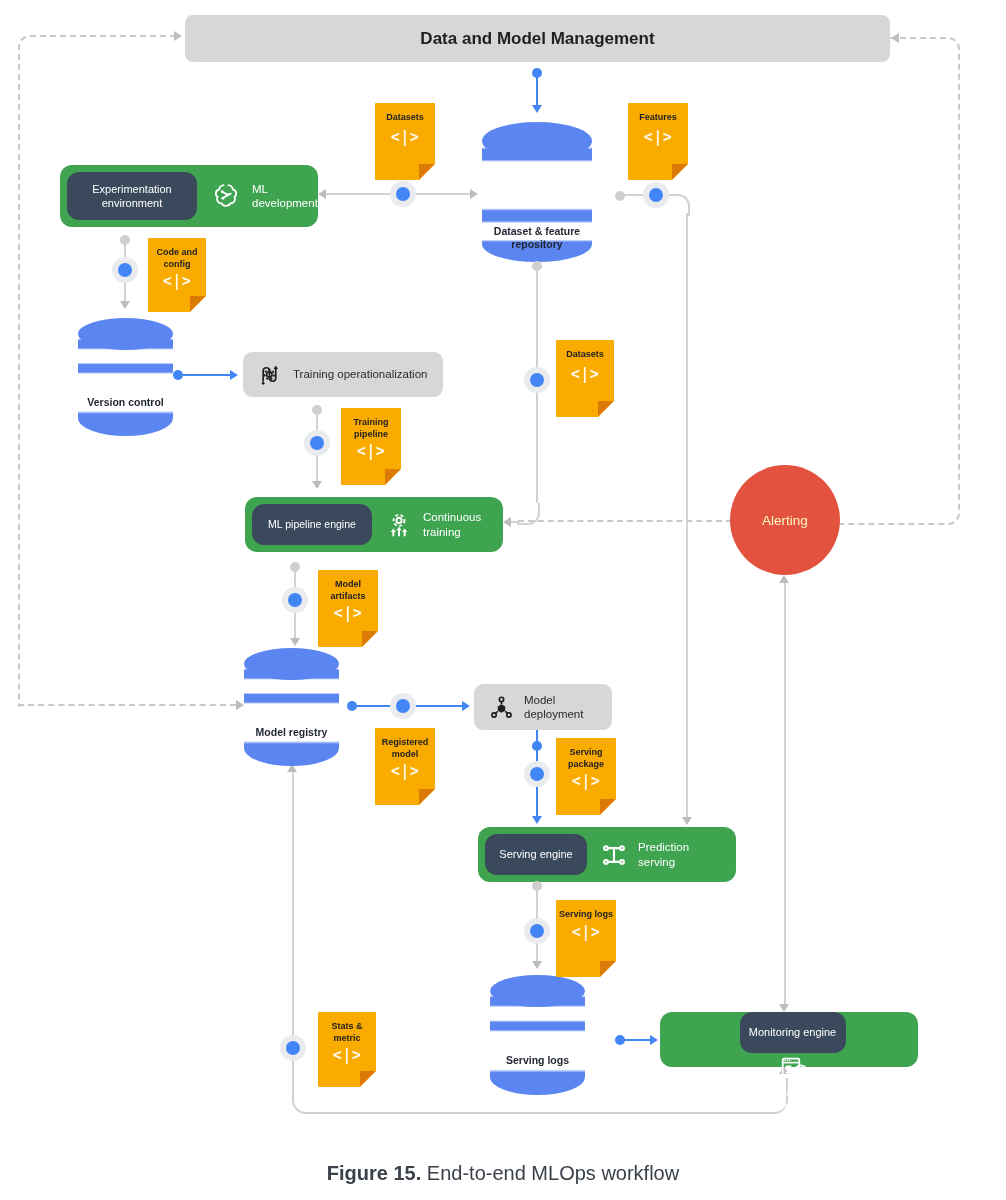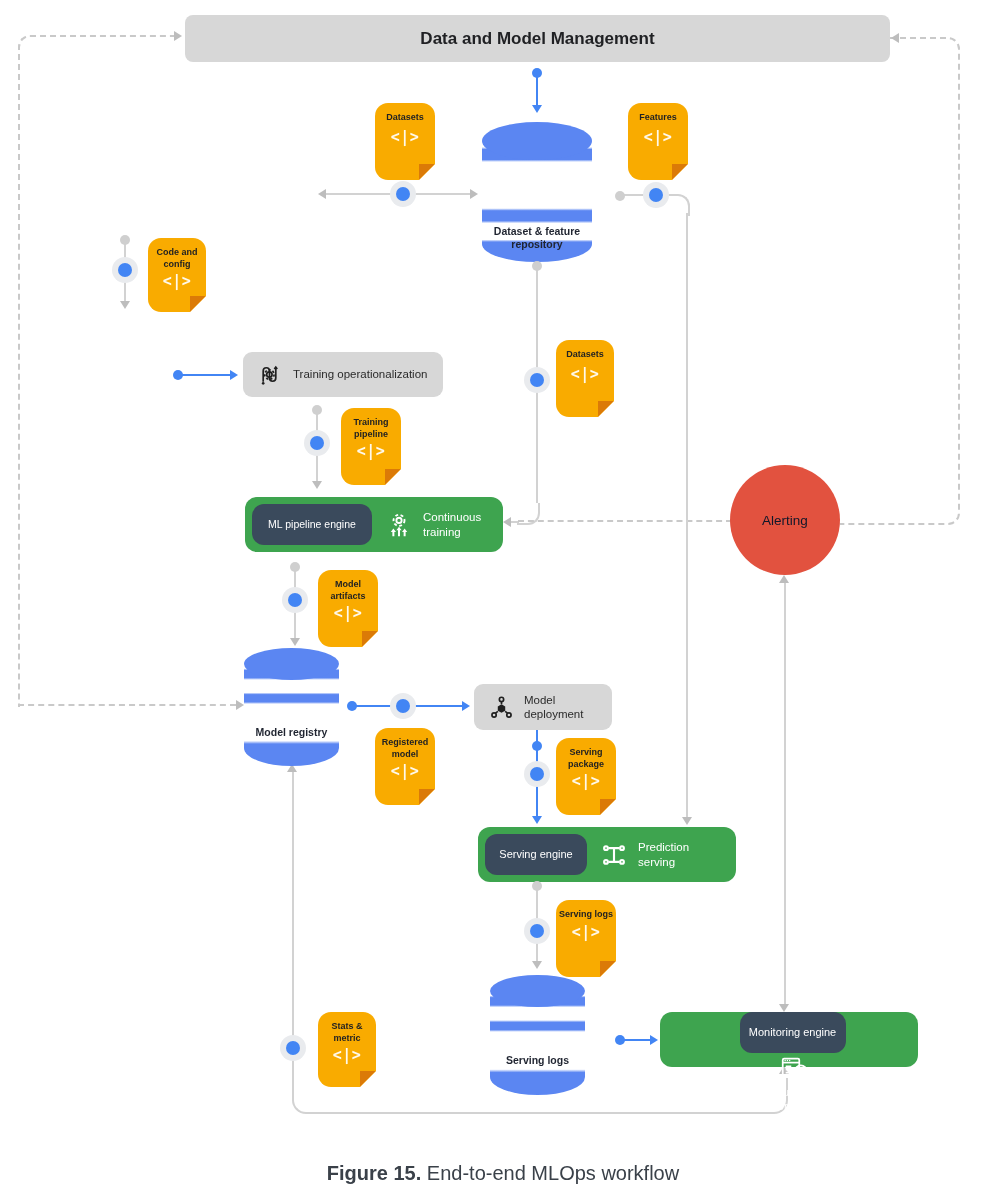"Datasets" .file { border-radius: 13px -> 1px }
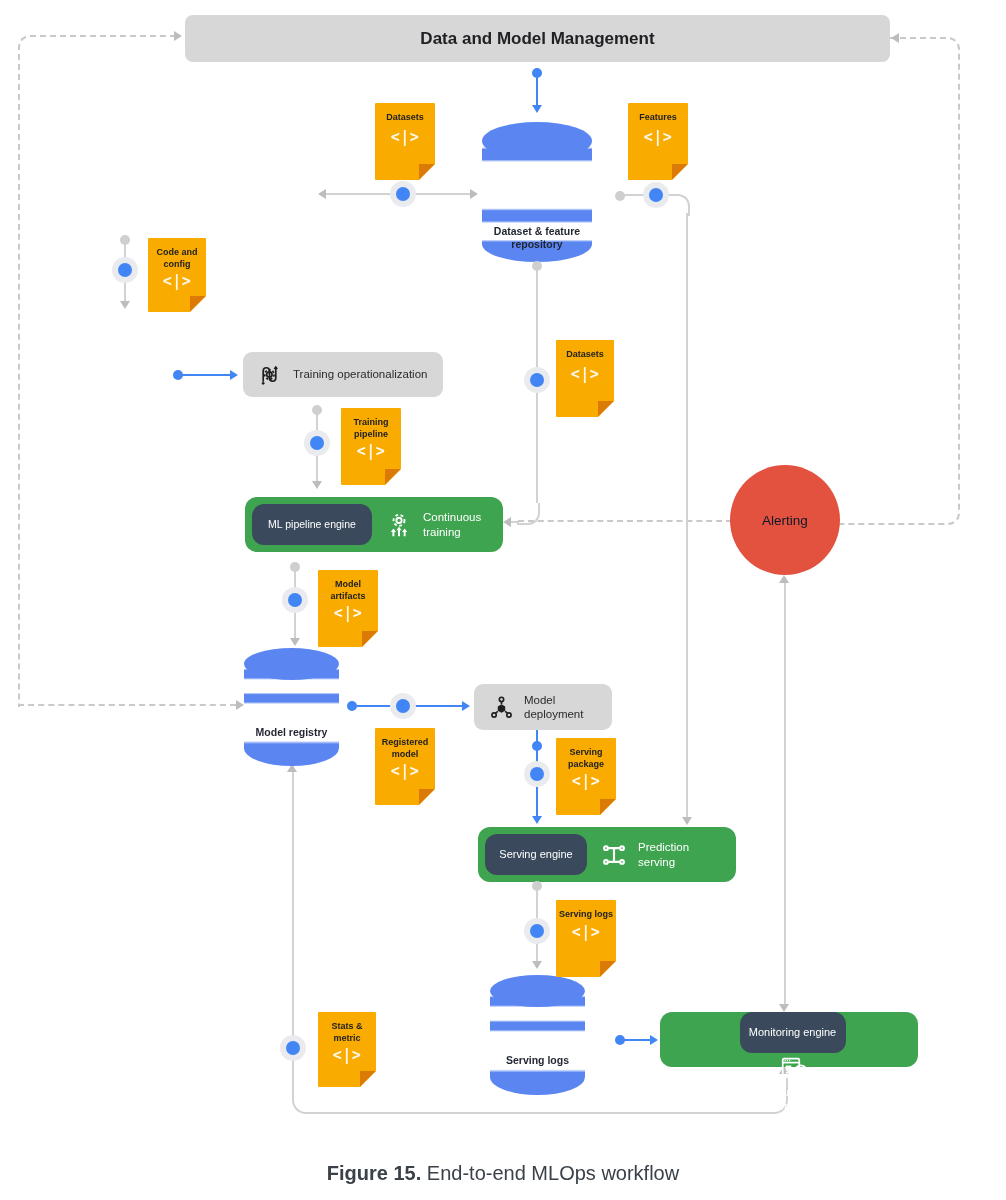"Experimentation environment" div.proc { html: none -> <div> <div>Experimentation environment</div> <span> <svg> <path></path> <path></path> <circle></circle> <circle></circle> <circle></circle> <path></path> </svg> </span> <span>ML development</span> </div> }
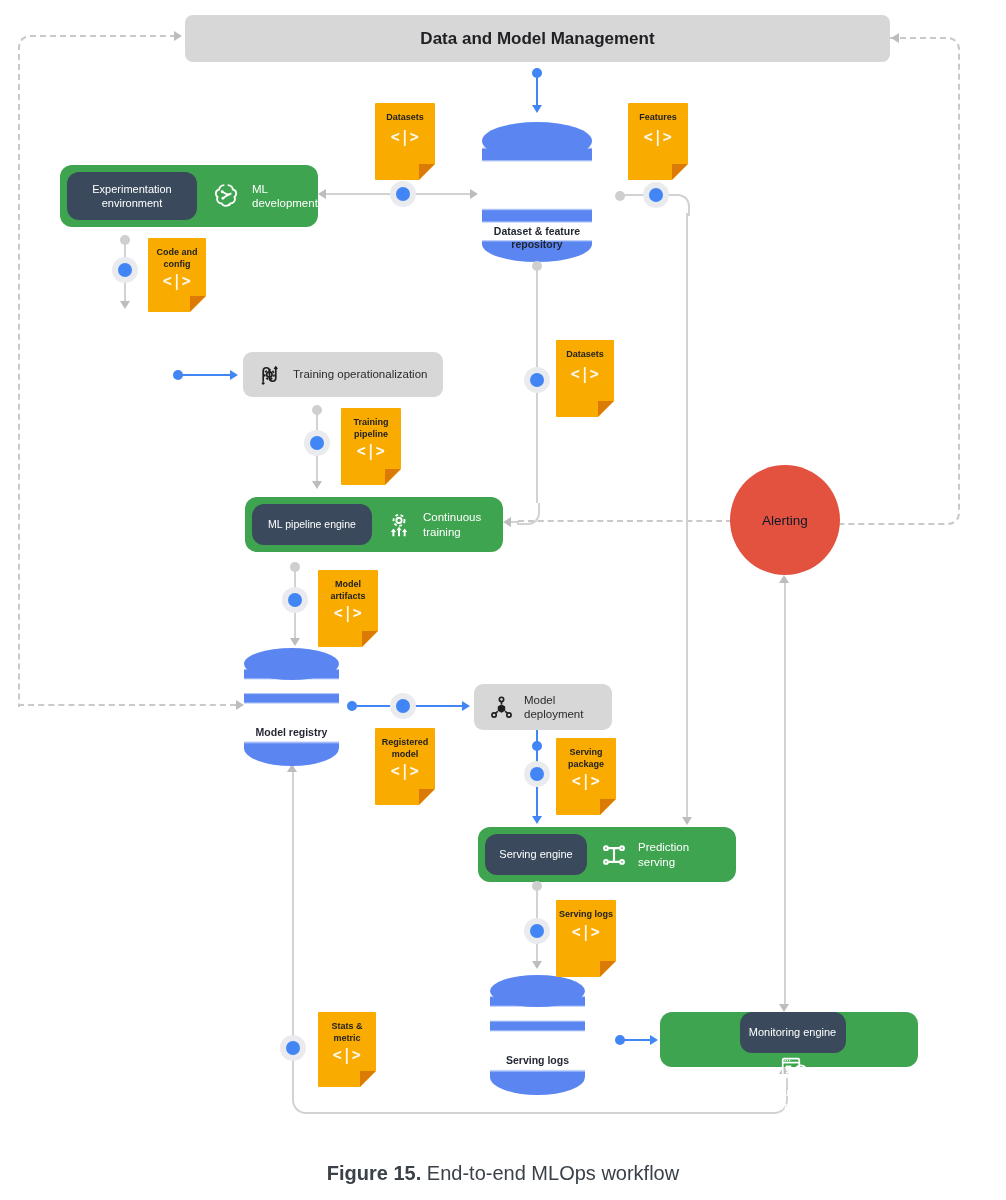"Version control" div.cyl { html: none -> <div> <div></div> <div></div> <div>Version control</div> </div> }
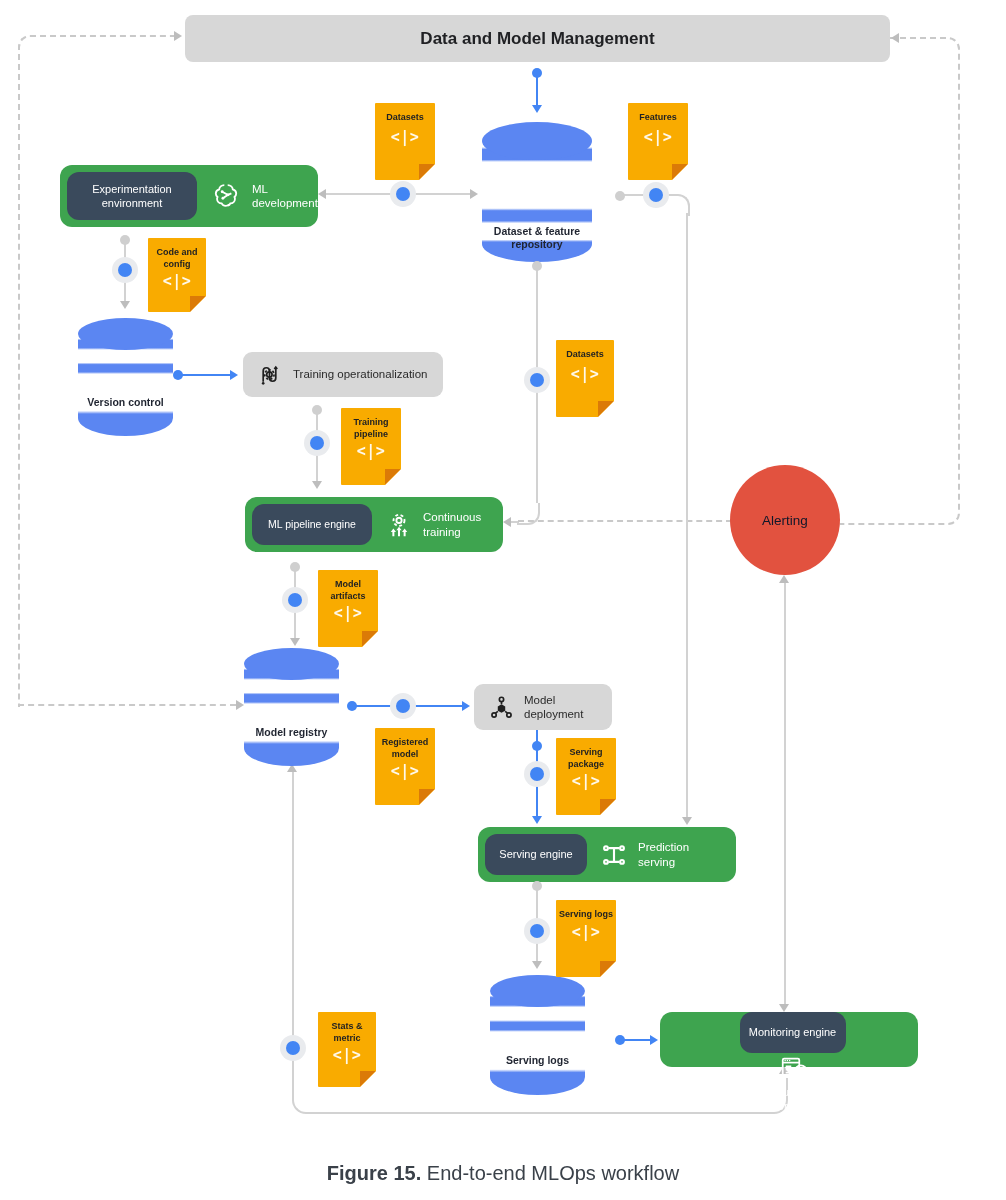"Alerting" .alert { color: #0f172a -> #fef9c3 }
